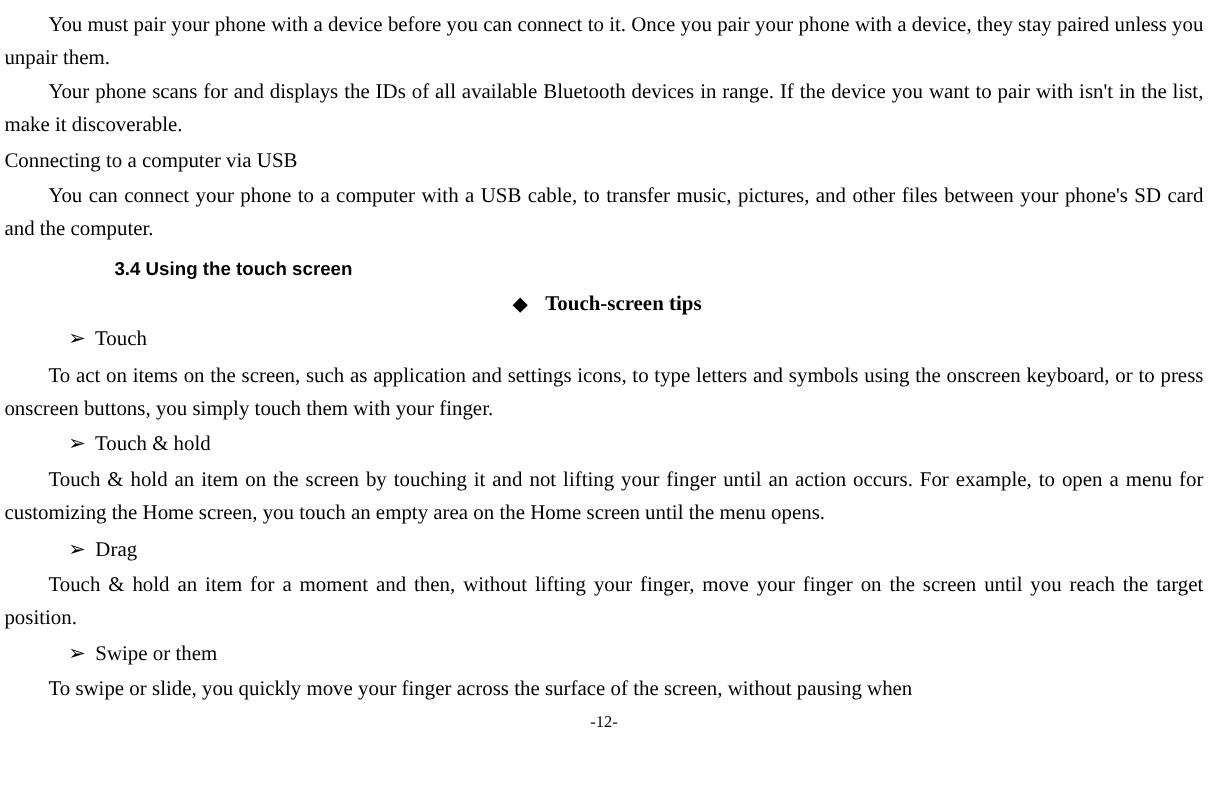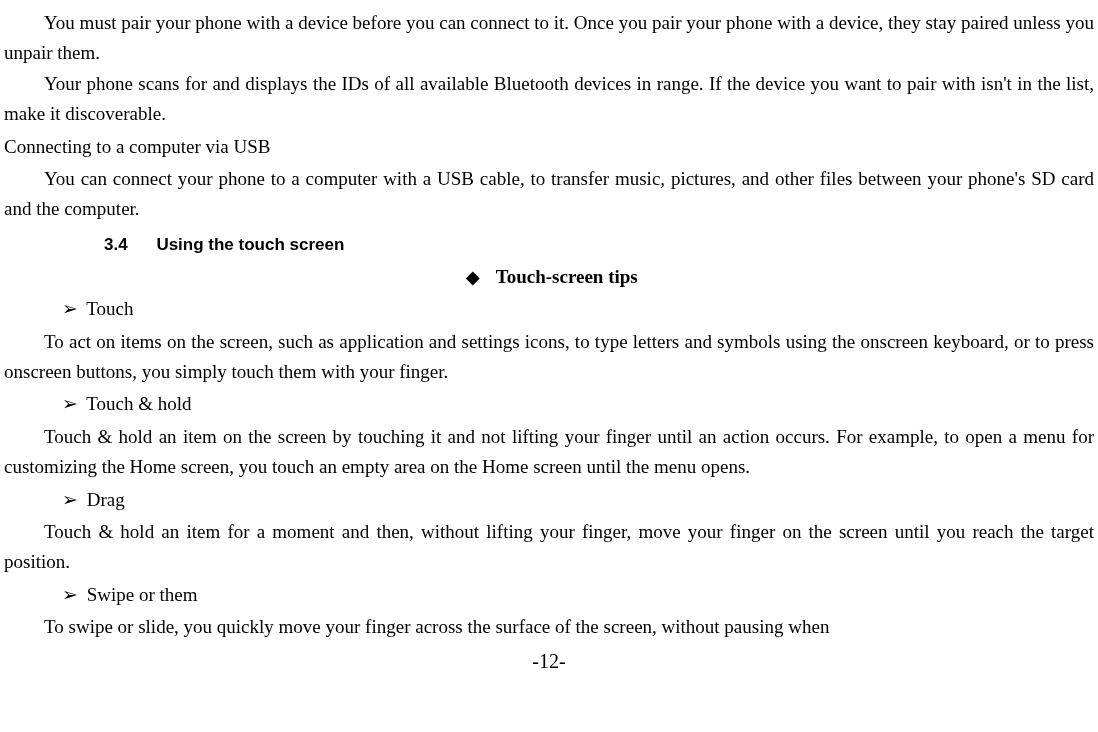"3.4" .section-num .num { margin-right: 24px -> none }
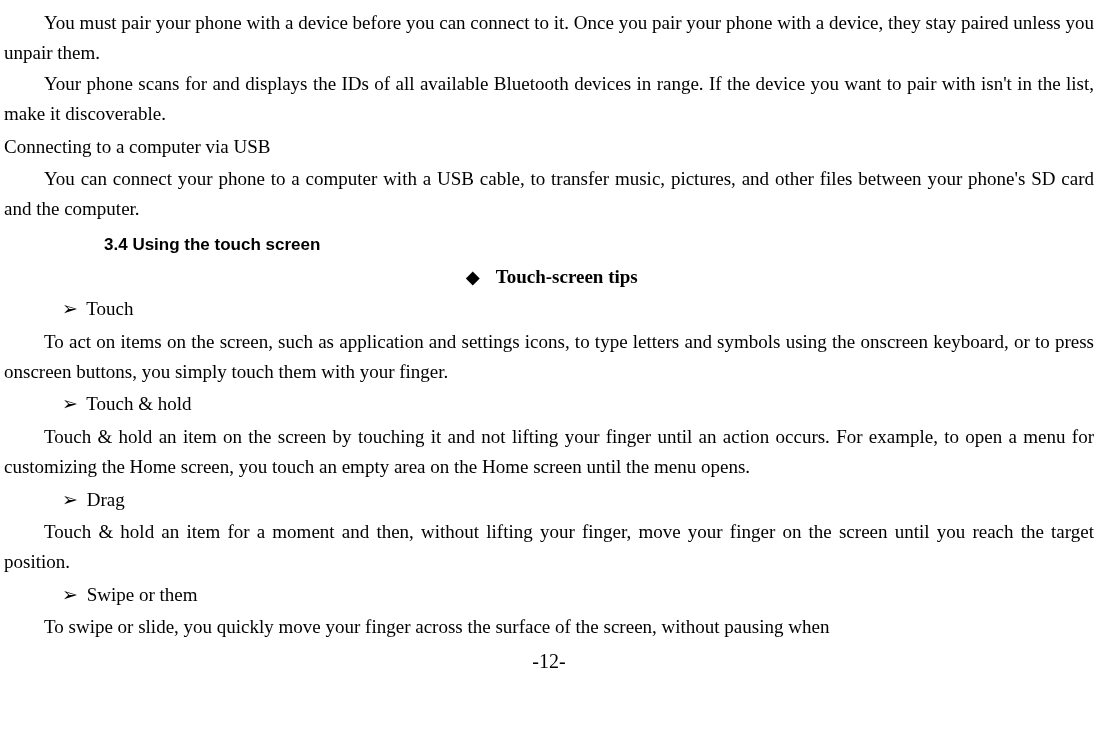"-12-" .page-num { font-size: 20px -> 15px }
